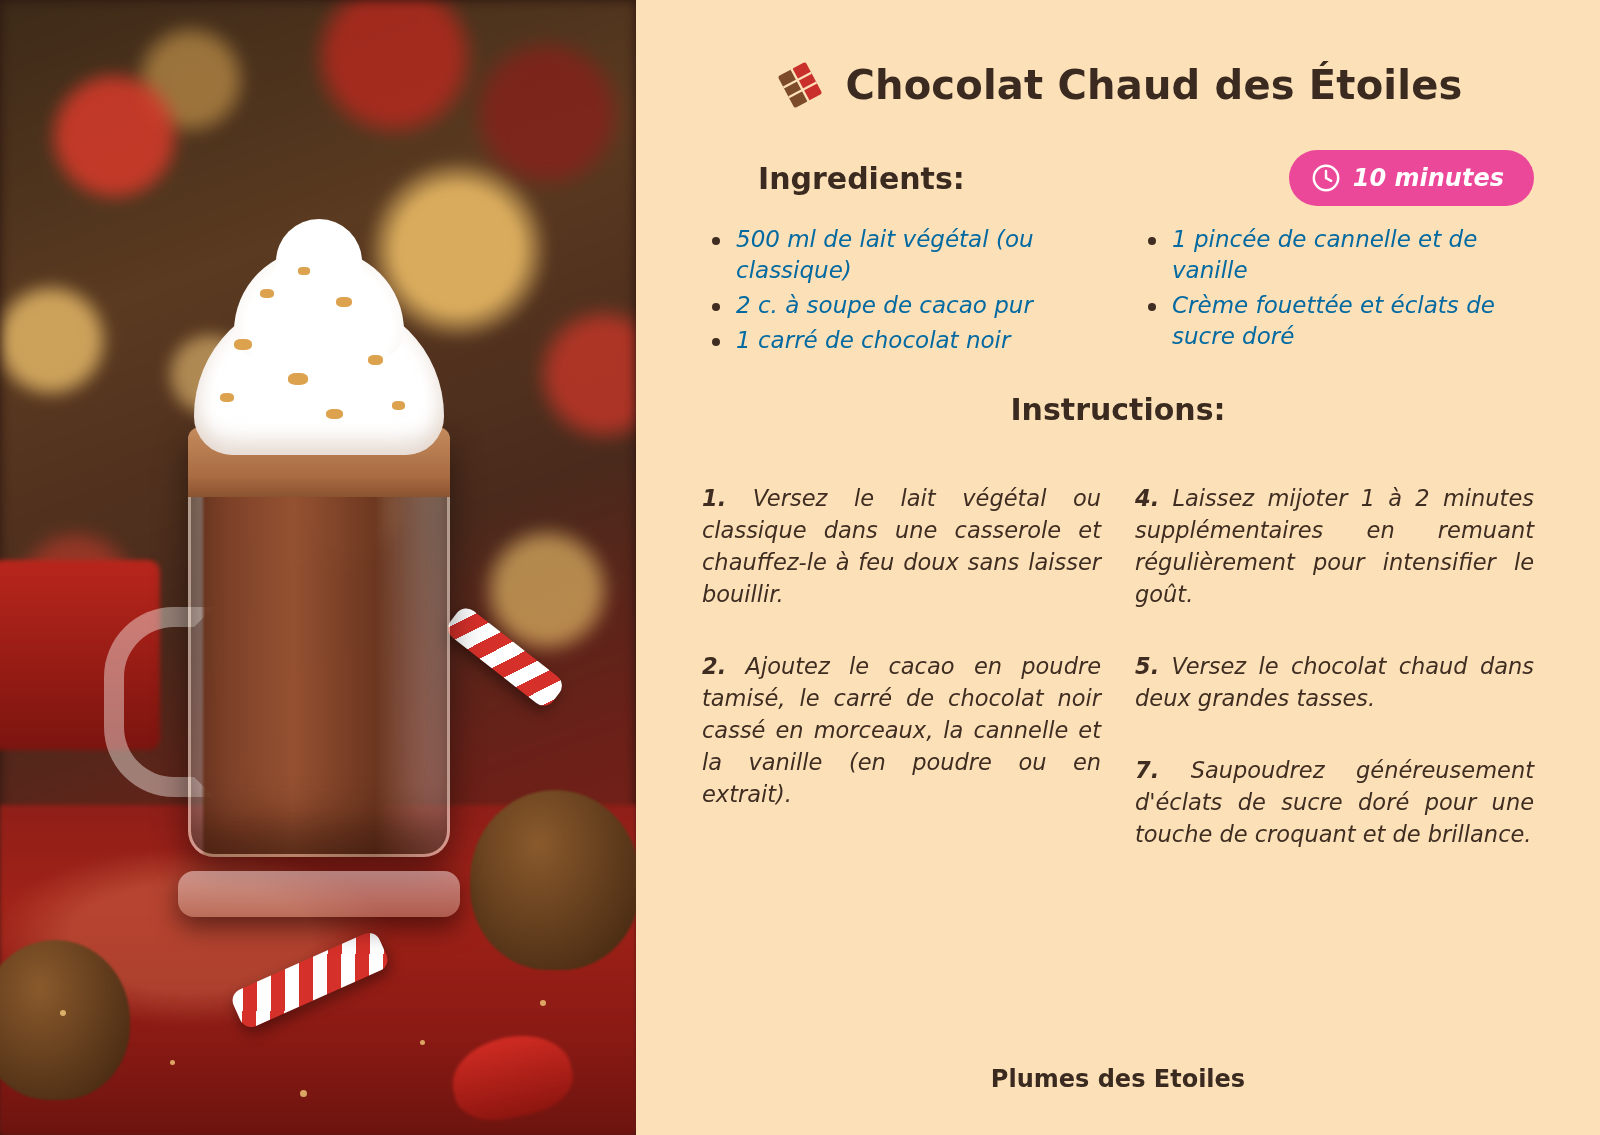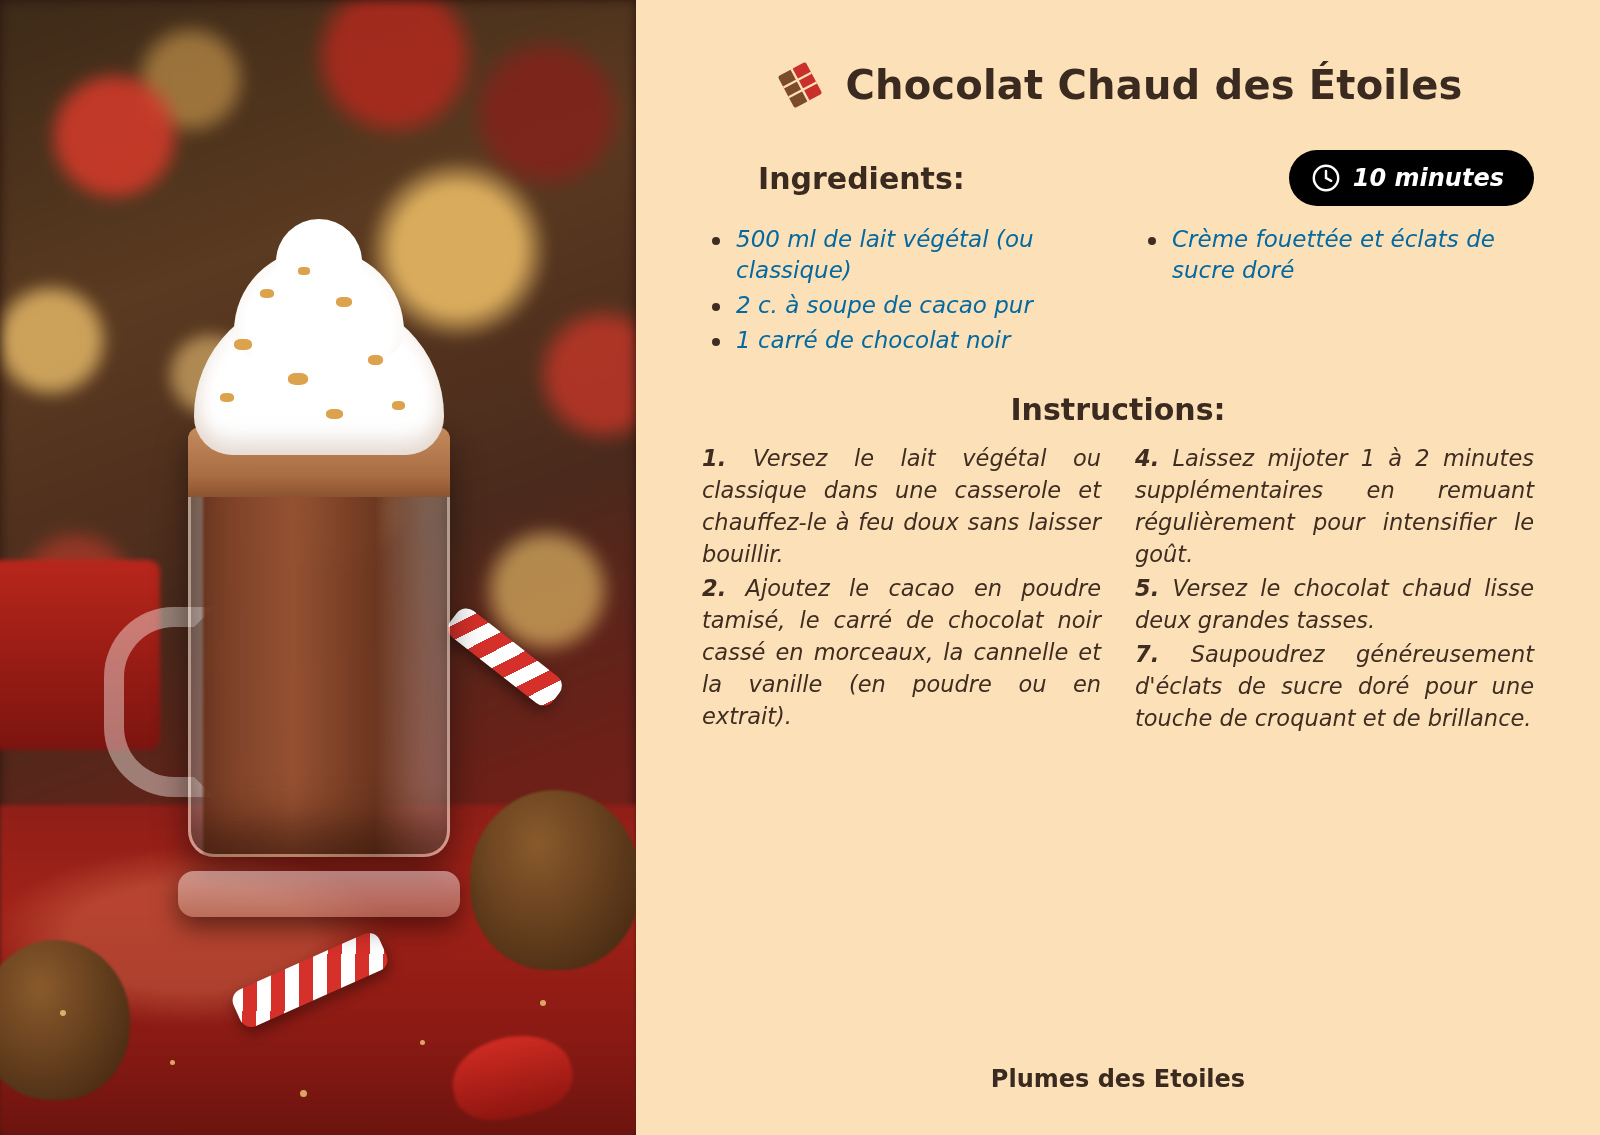"10 minutes" .time-pill { background: #000000 -> #ec4899 }
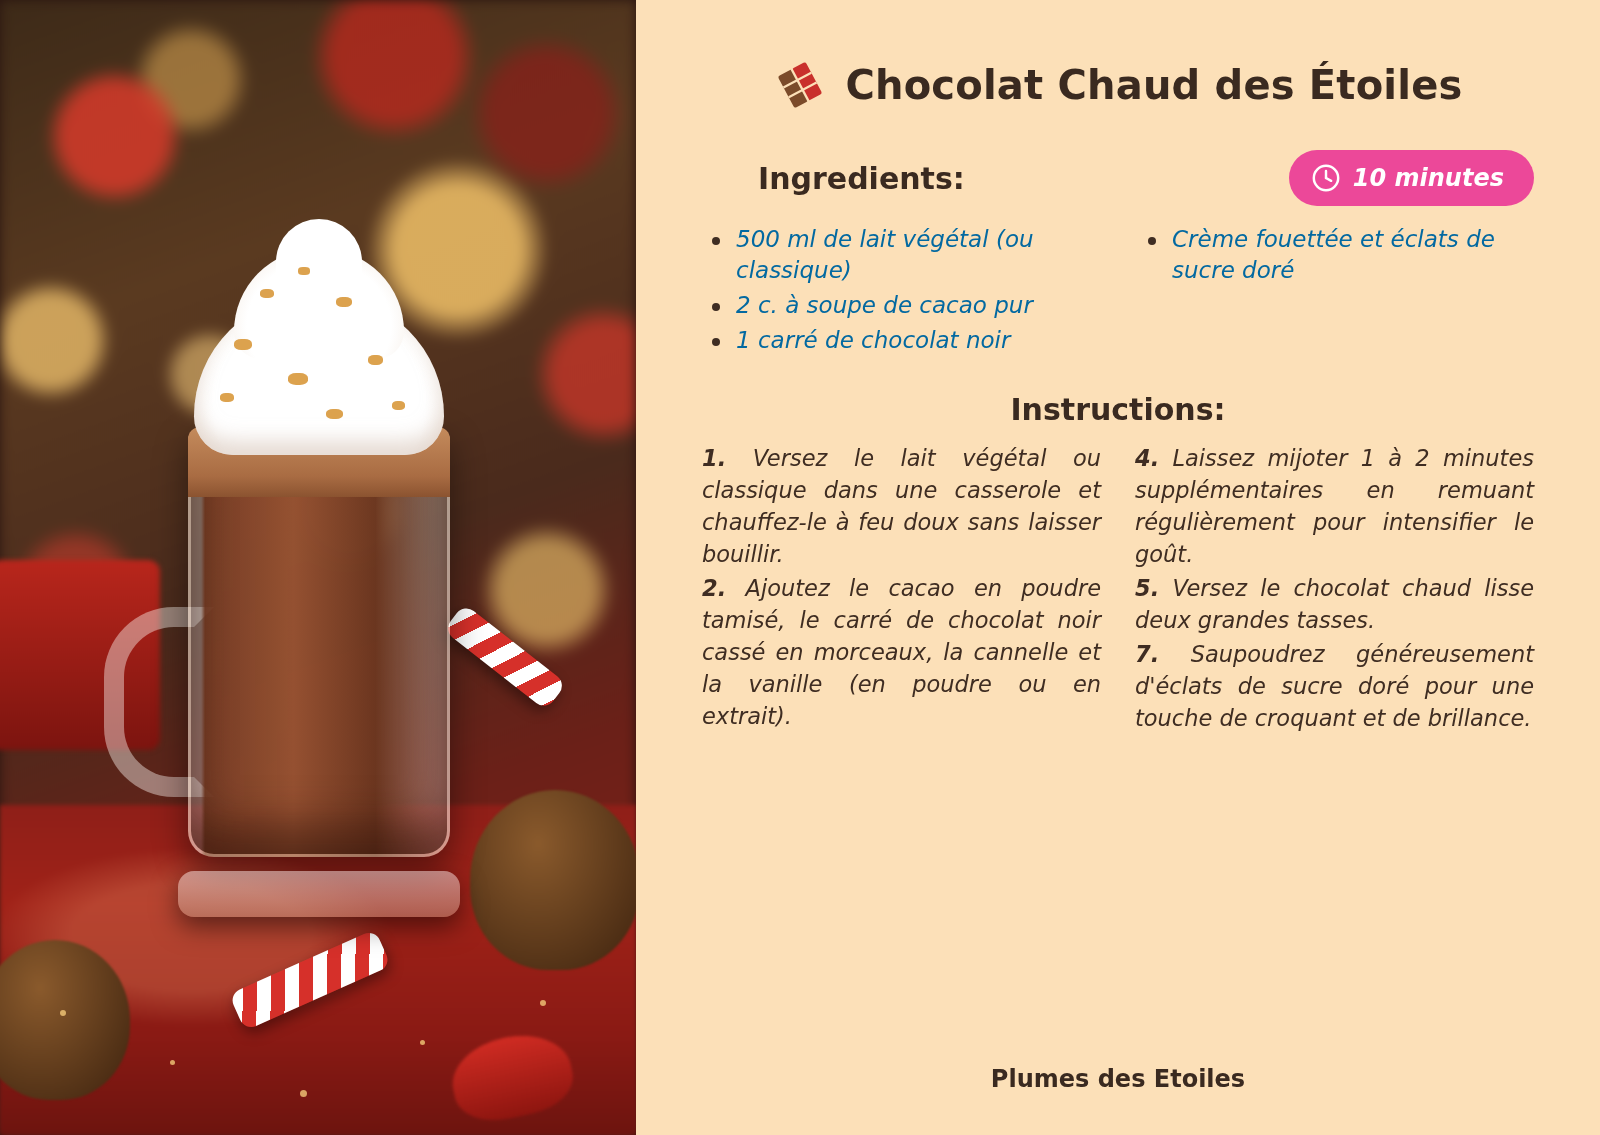"1 pincée de cannelle et" li { html: none -> <li>1 pincée de cannelle et de vanille</li> }
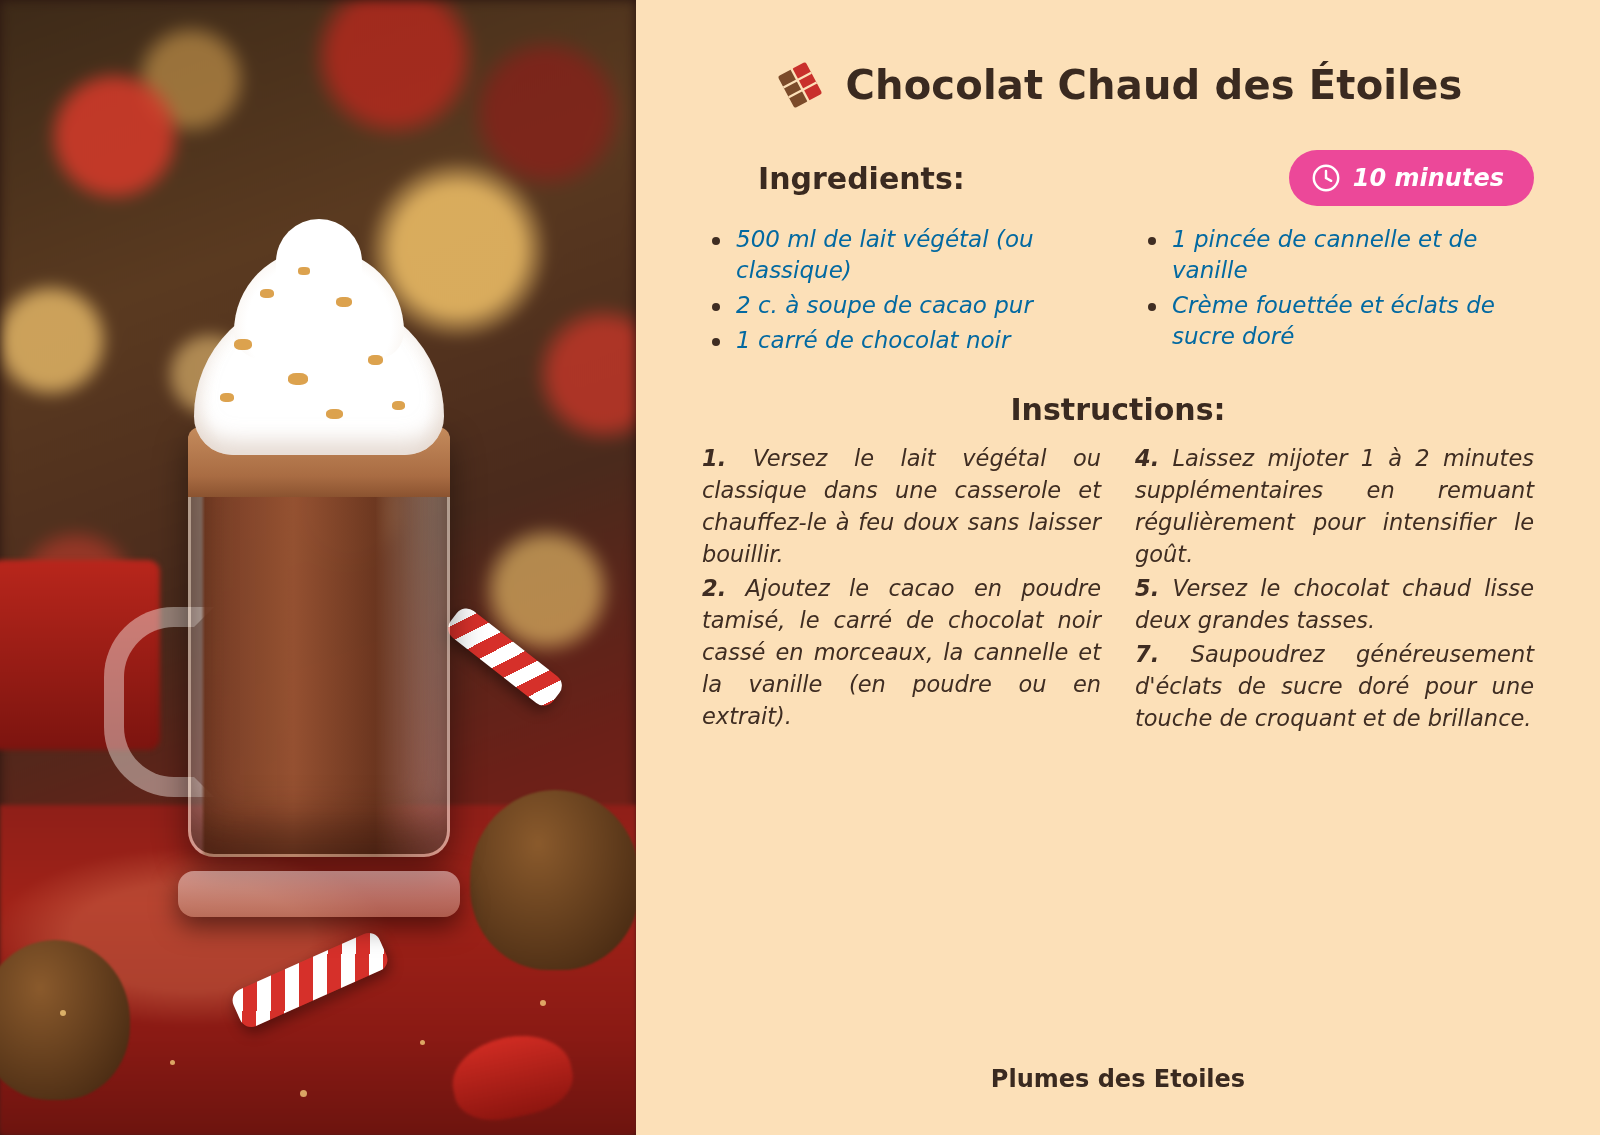"1. Versez le lait végétal" .step { margin-top: none -> 40px }
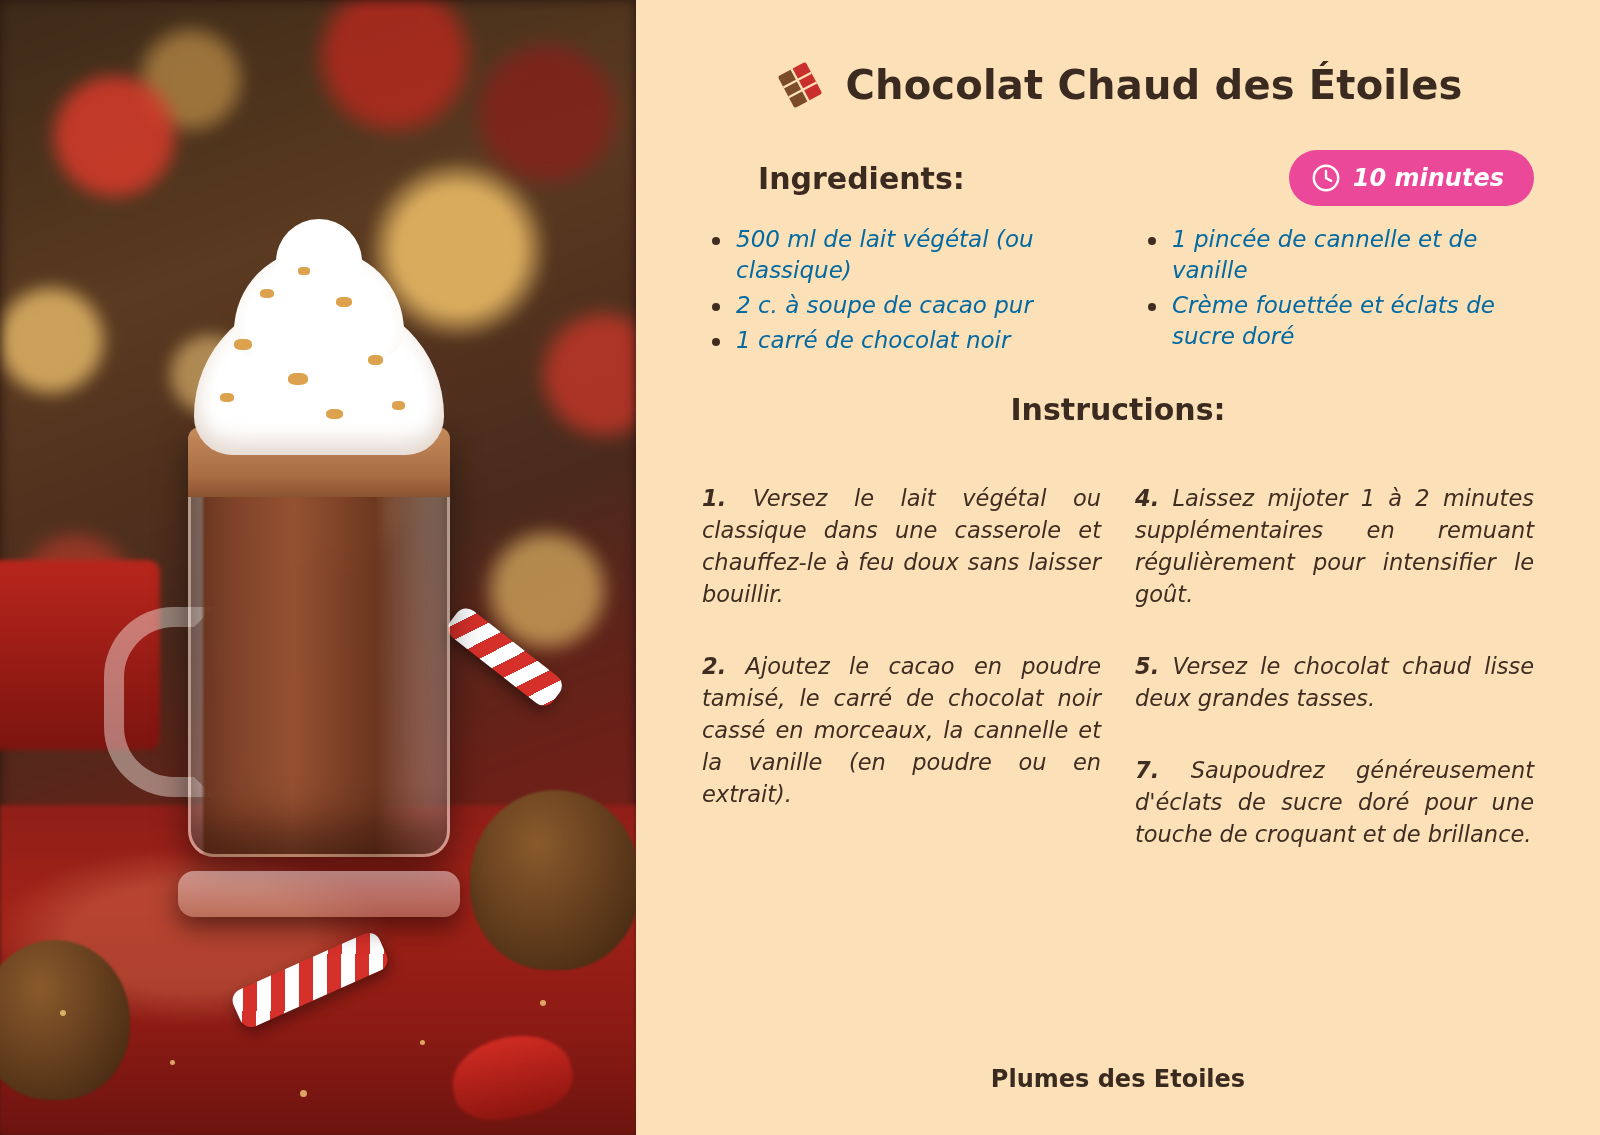"Versez le chocolat chaud lisse" span { text: lisse -> dans }
